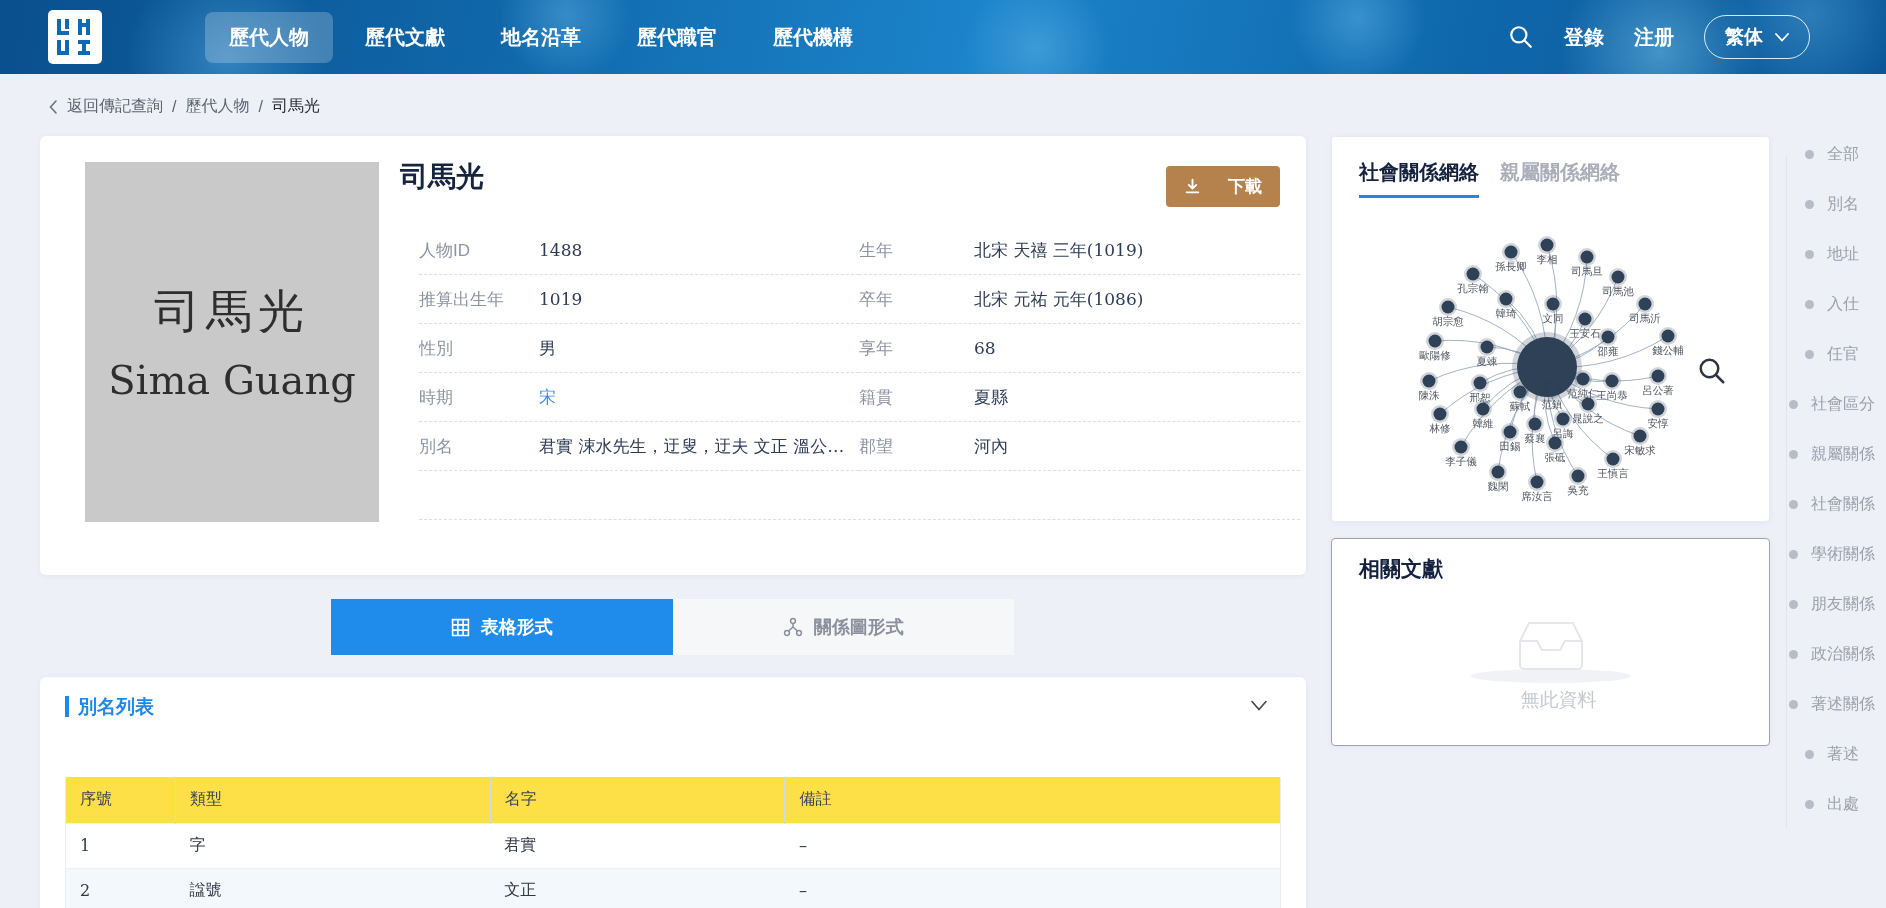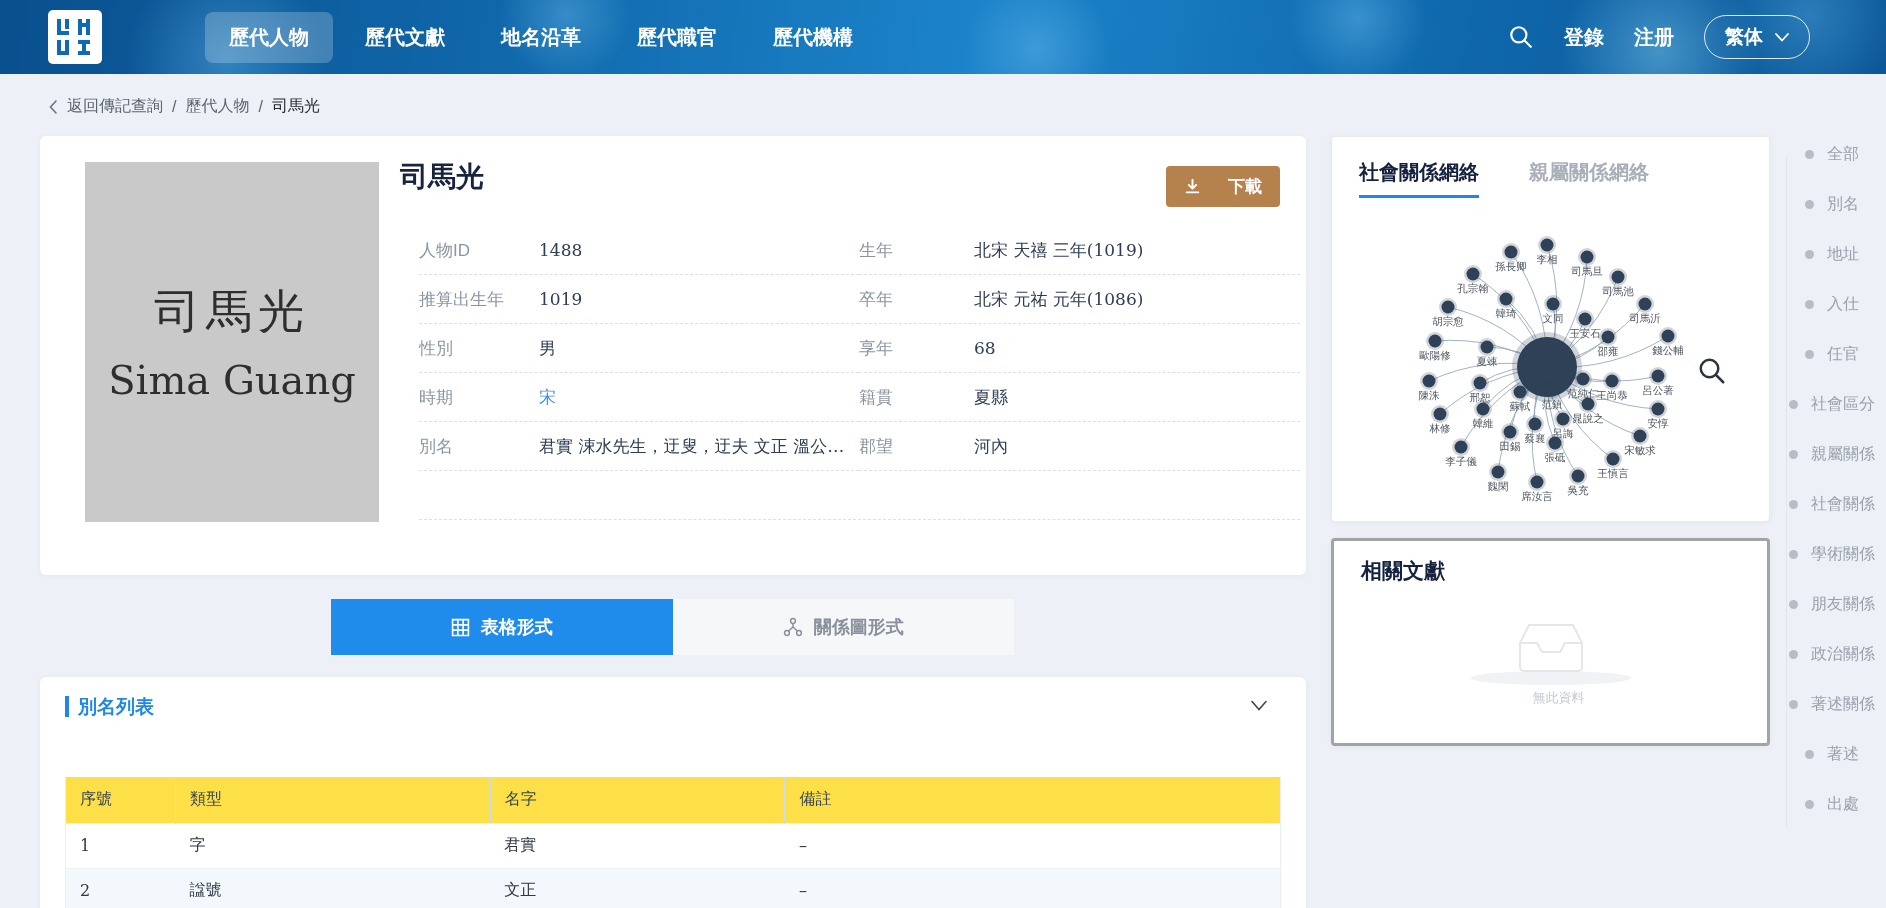"社會關係網絡" .net-tabs { gap: 50px -> 21px }
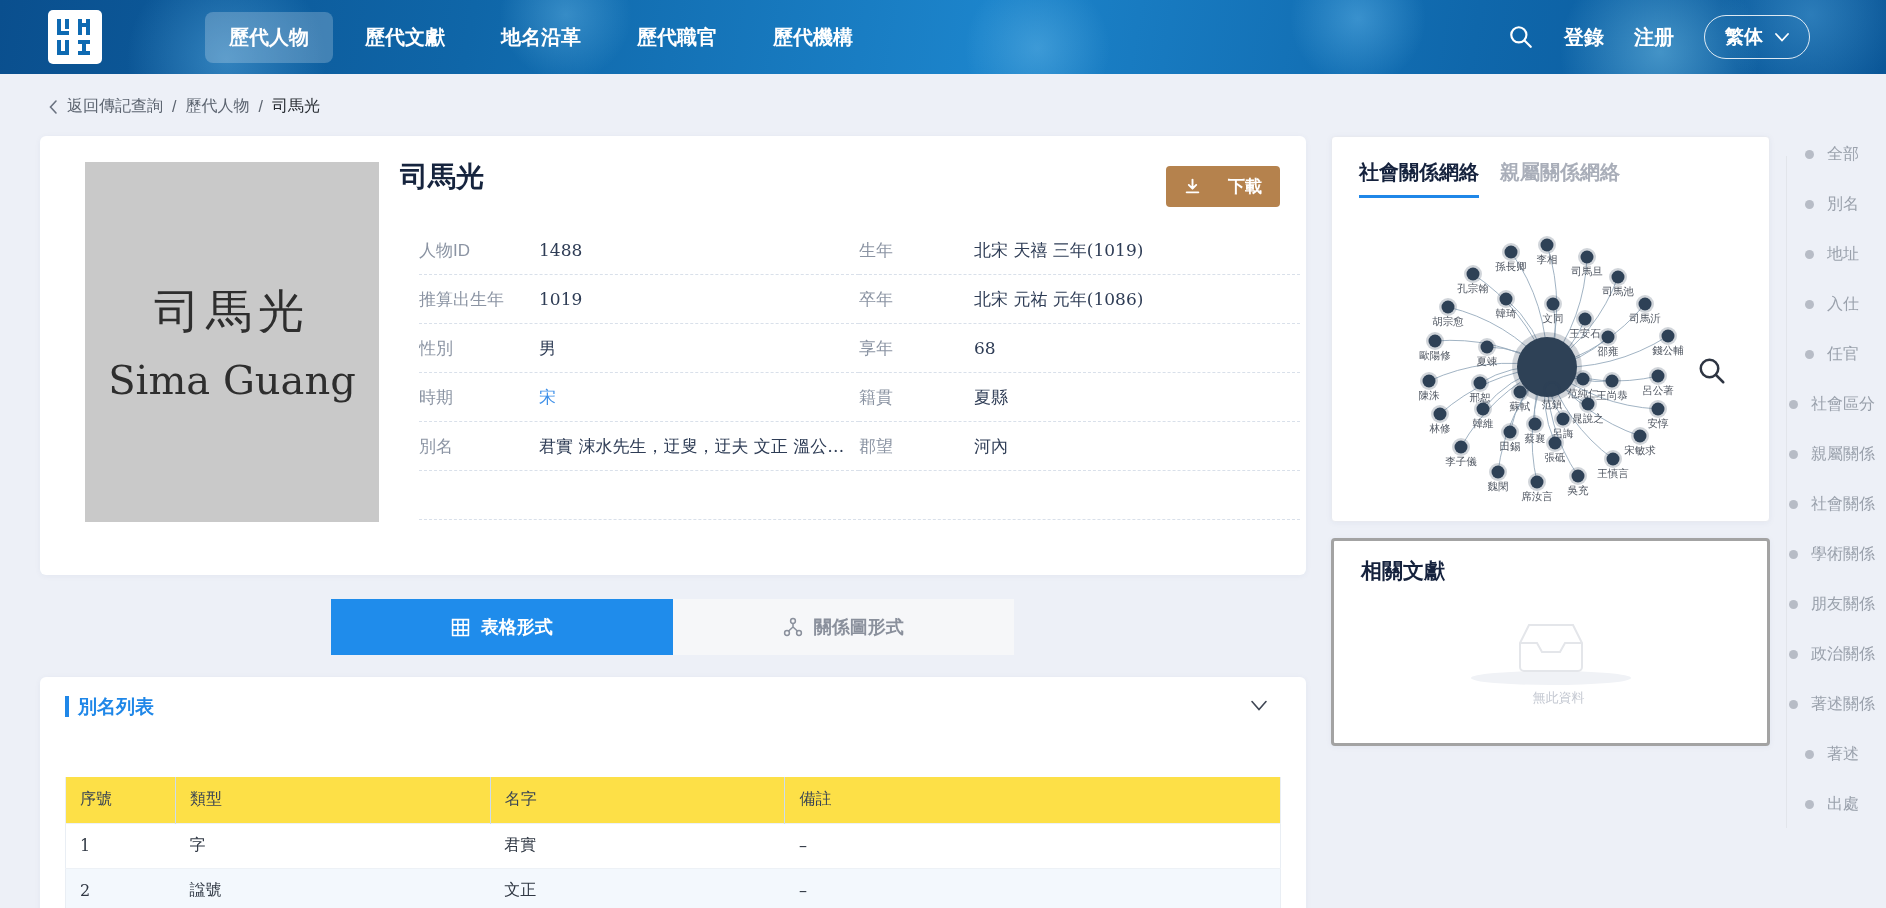"相關文獻" .doc-card { border: 3px solid #a3a3a3 -> 1px solid #a3a3a3 }
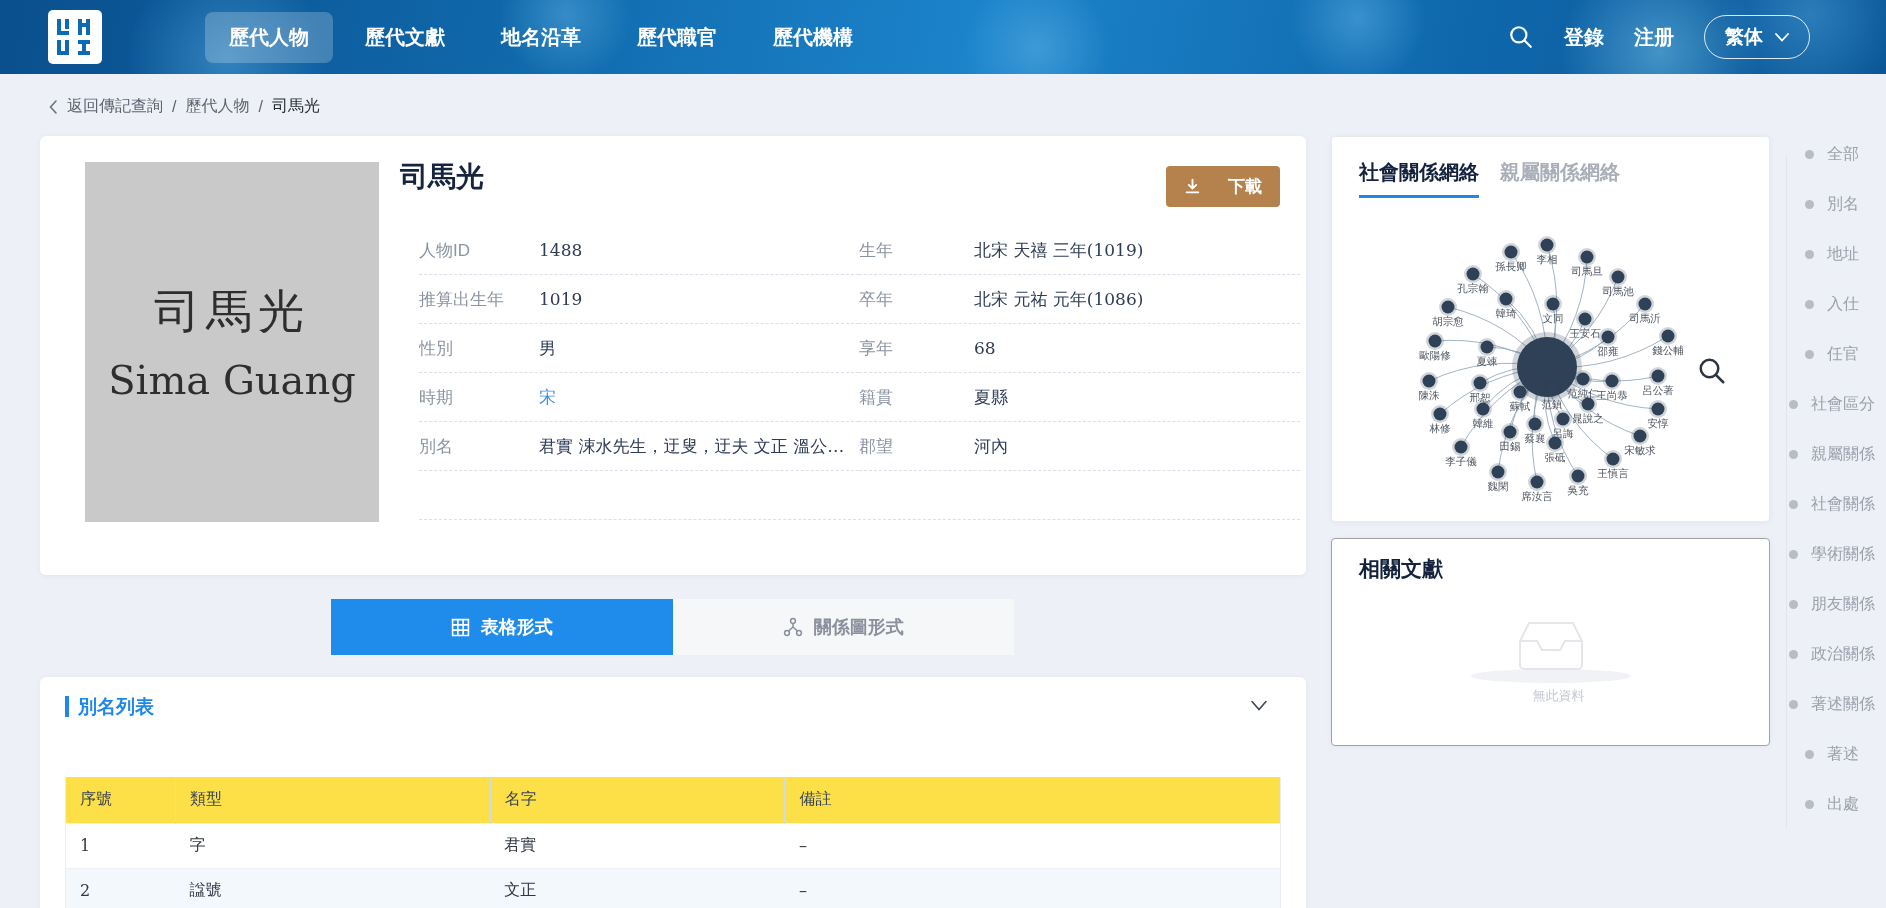"無此資料" .empty-text { font-size: 13px -> 19px }
